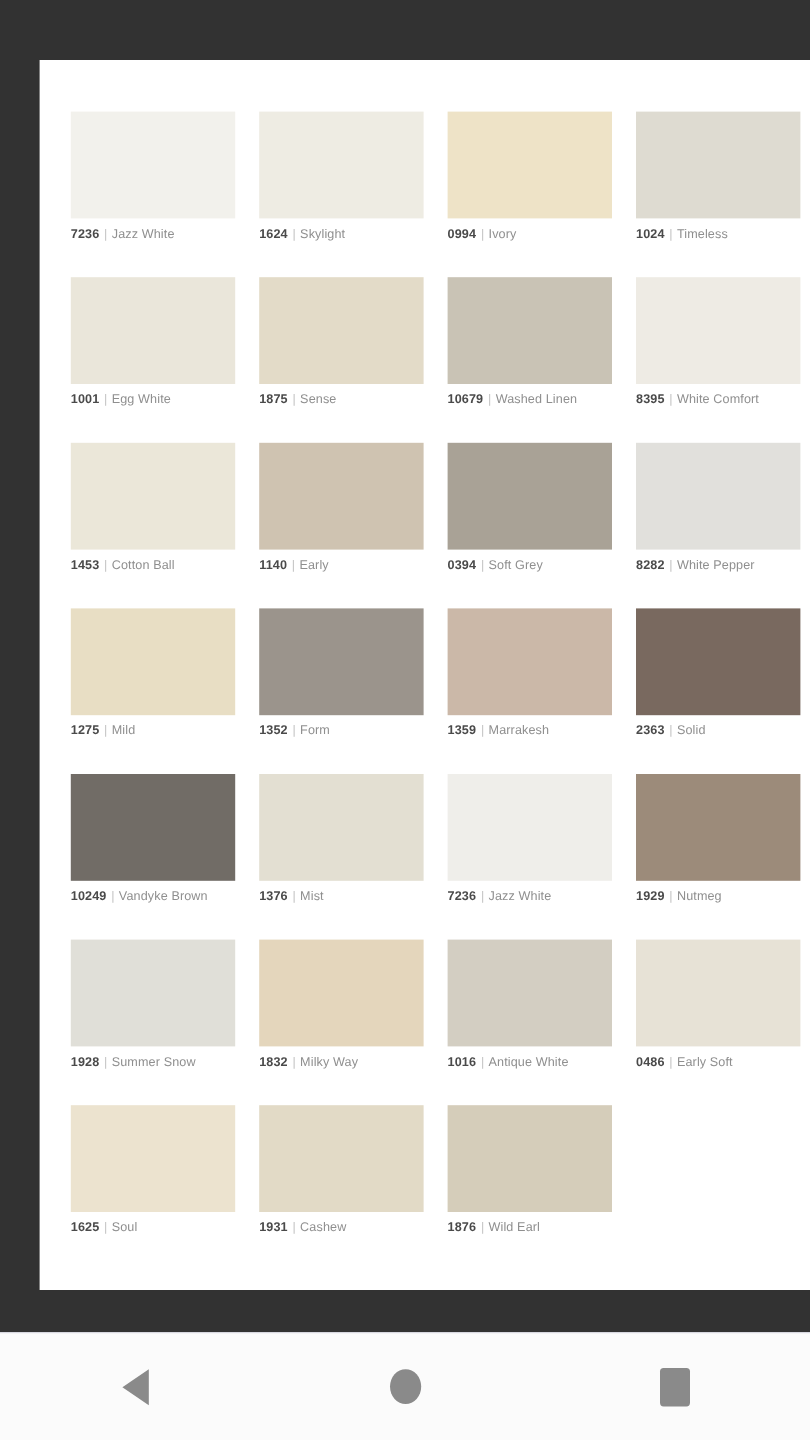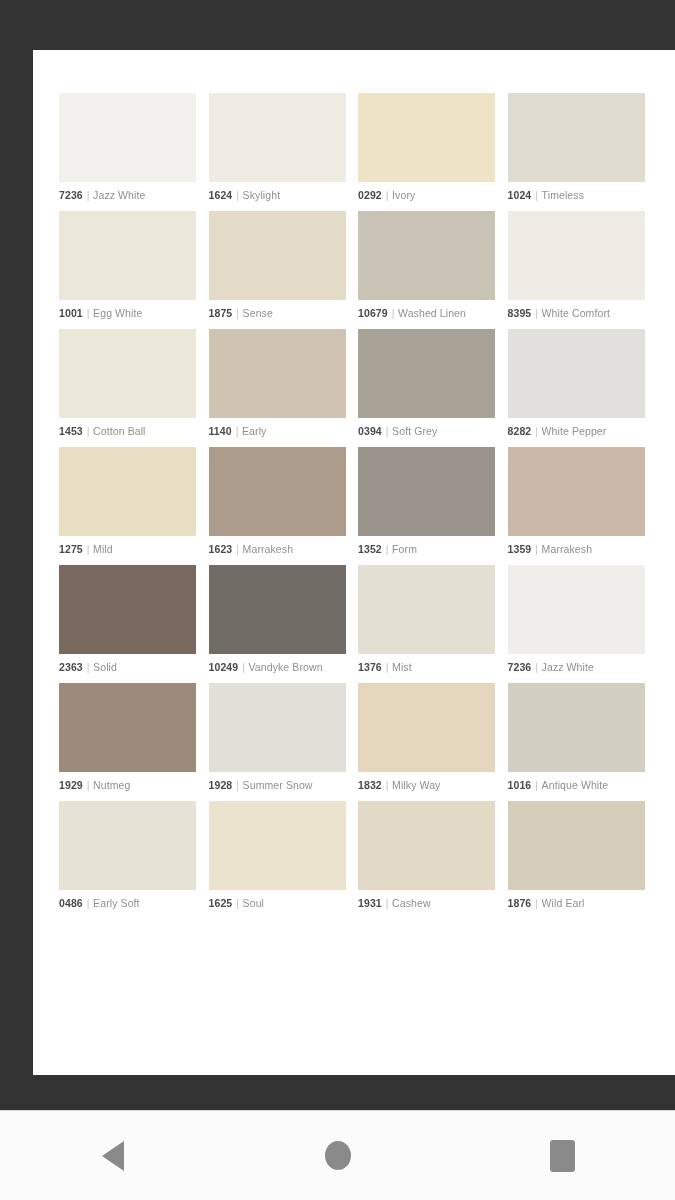"7236 | Jazz White" #swatch-grid { gap: none -> 20px }
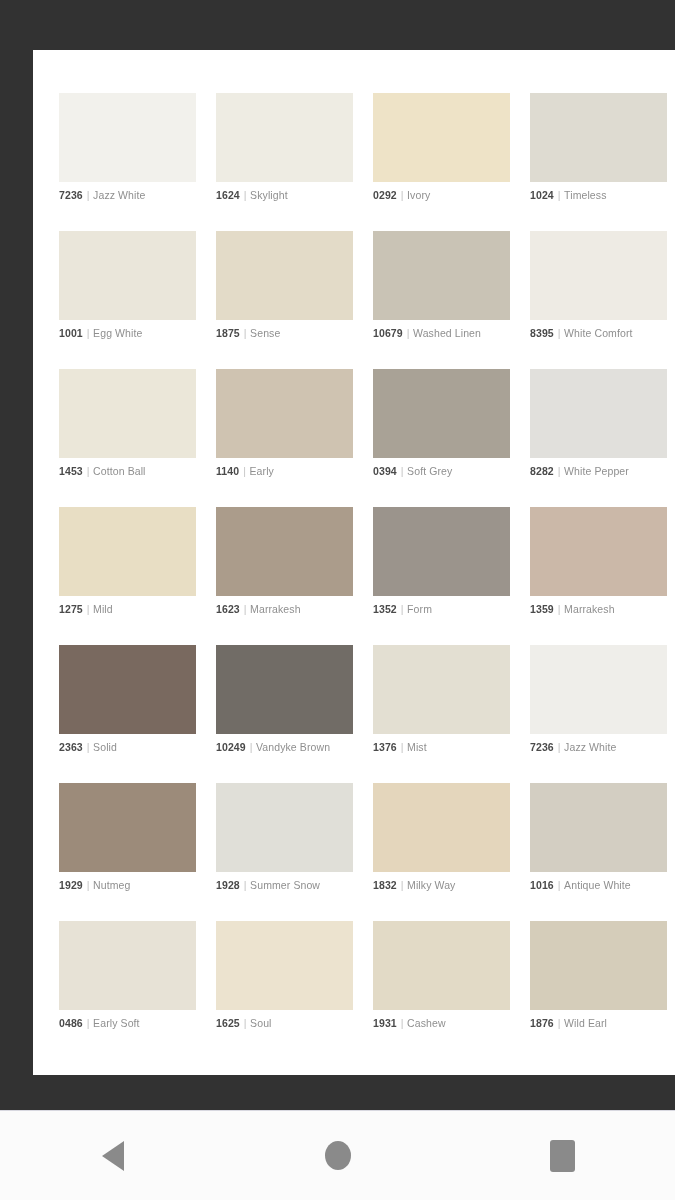"0292" span.swatch-code { text: 0292 -> 0994 }
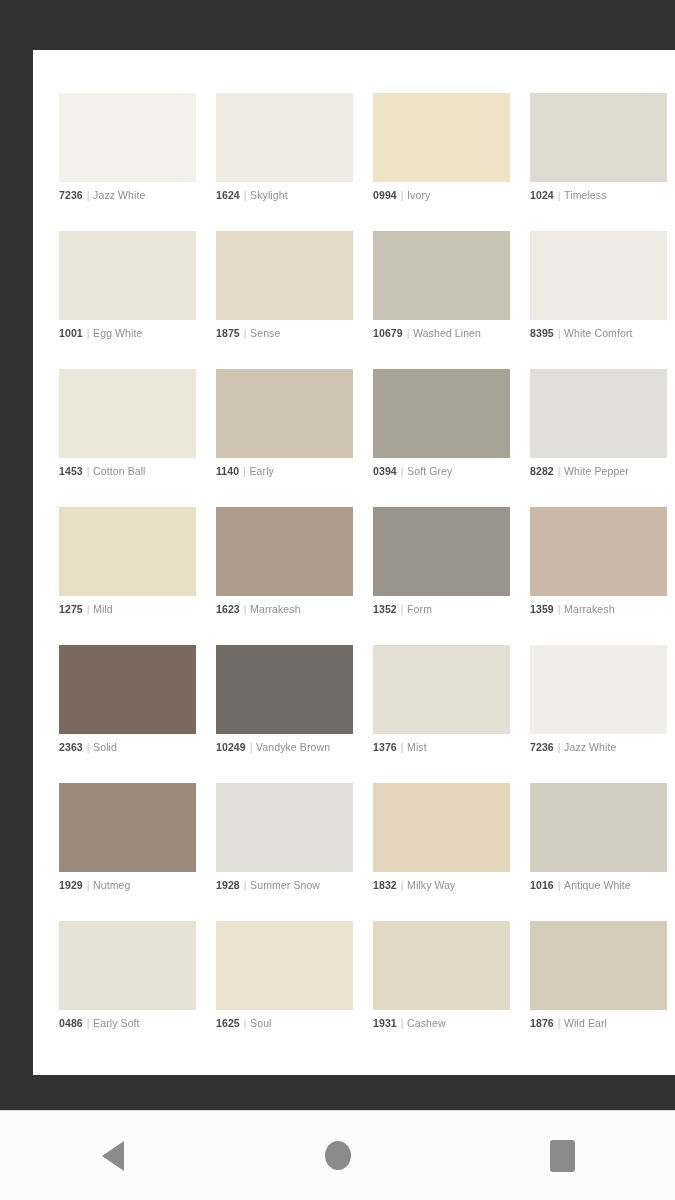"1623 | Marrakesh" div.swatch-cell { html: <div> <div></div> <div><span>1623</span><span>|</span><span>Marrakesh</span></div> </div> -> none }
